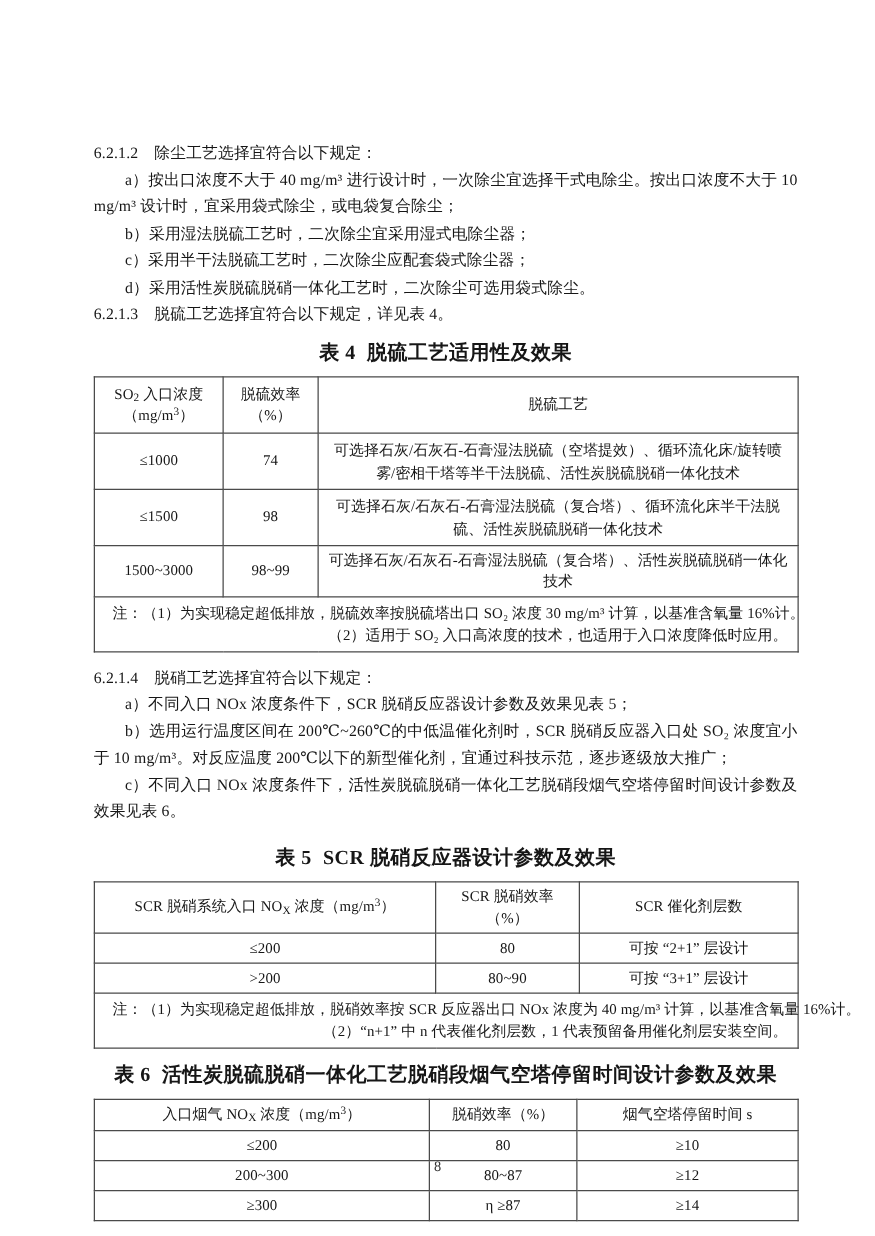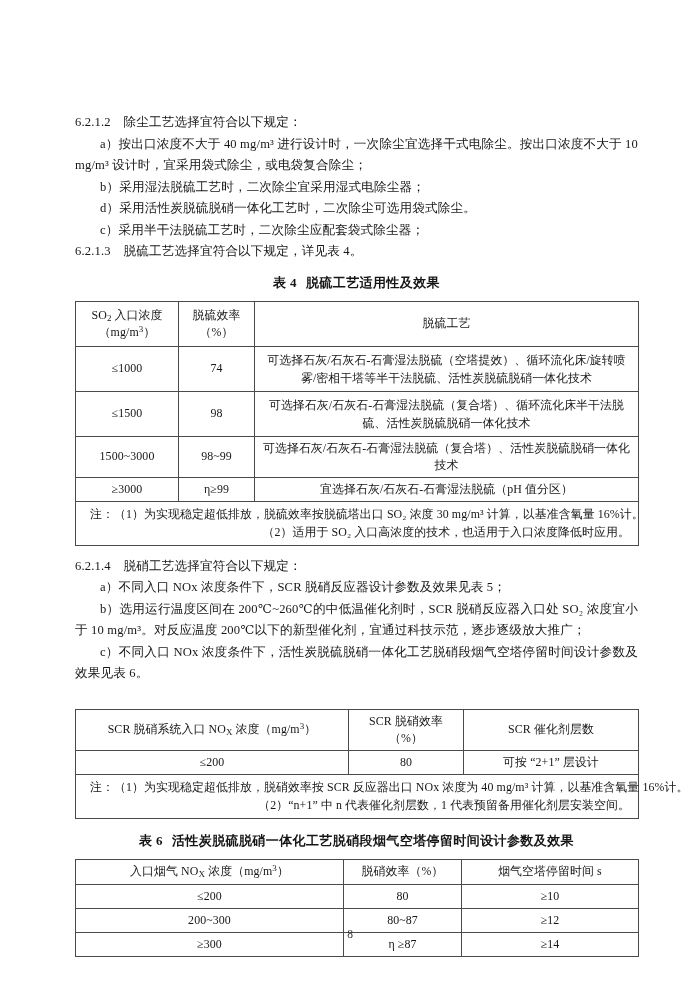"d）采用活性炭脱硫脱硝一体化工艺时，二次除尘可选用袋式除尘。" p.clause { order: before "c）采用半干法脱硫工艺时，二次除尘应配套袋式除尘器；" -> after "c）采用半干法脱硫工艺时，二次除尘应配套袋式除尘器；" }
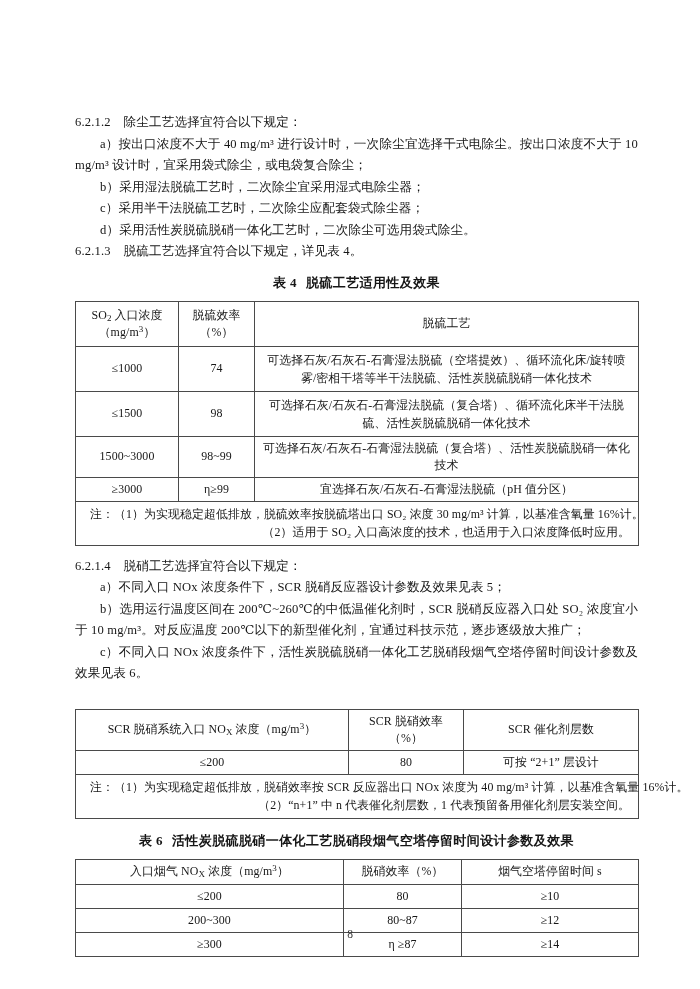"表 4 脱硫工艺适用性及效果" .tbl-title { font-size: 13px -> 16px }
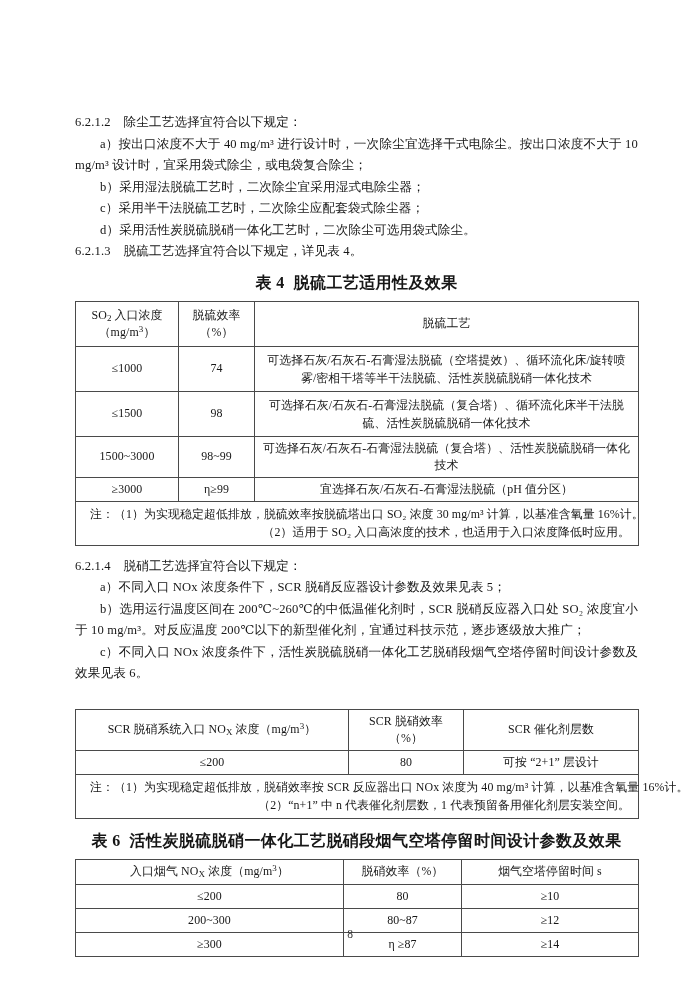"≥3000" tr { html: <tr> <td>≥3000</td> <td>η≥99</td> <td>宜选择石灰/石灰石-石膏湿法脱硫（pH 值分区）</td> </tr> -> none }
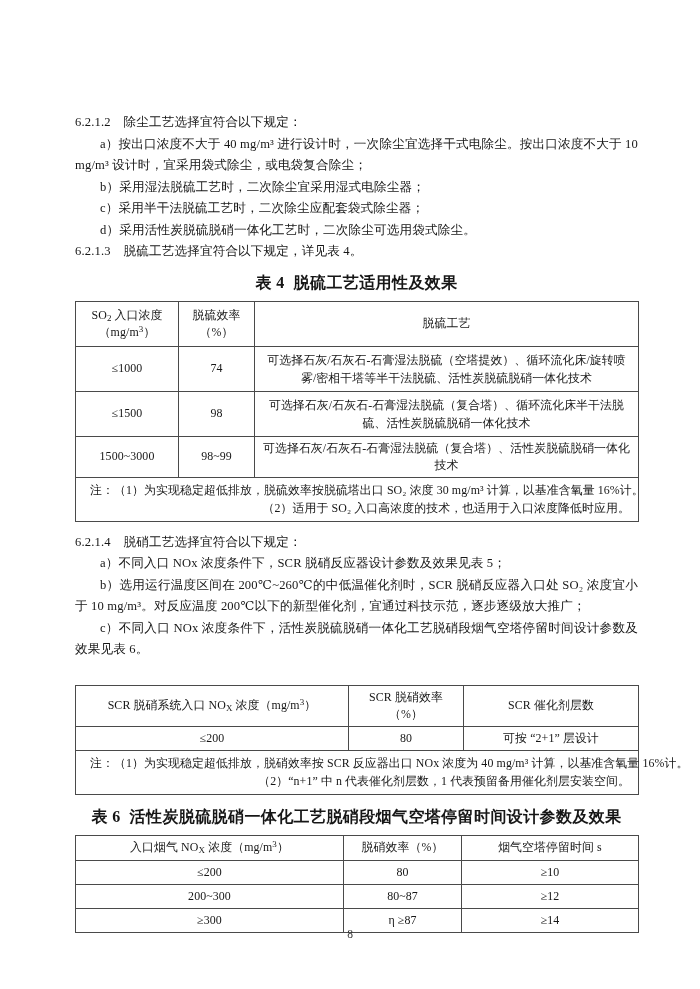"表 5 SCR 脱硝反应器设计参数及效果" div.tbl-title { html: none -> <div> <span>表 5</span><span></span><span>SCR 脱硝反应器设计参数及效果</span> </div> }
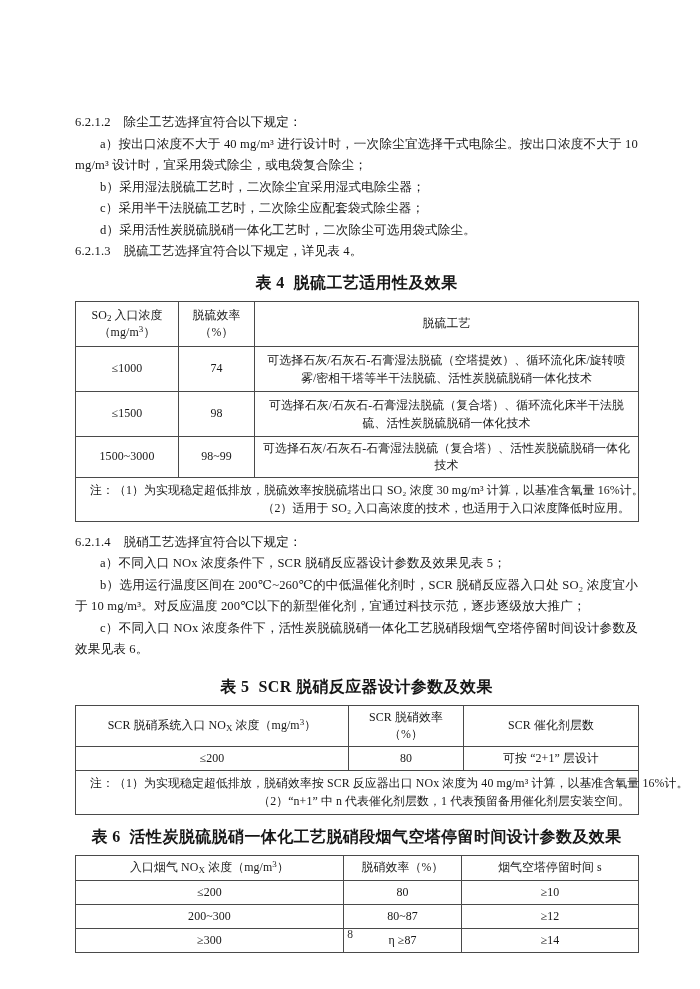">200" tr { html: none -> <tr> <td>&gt;200</td> <td>80~90</td> <td>可按 “3+1” 层设计</td> </tr> }
